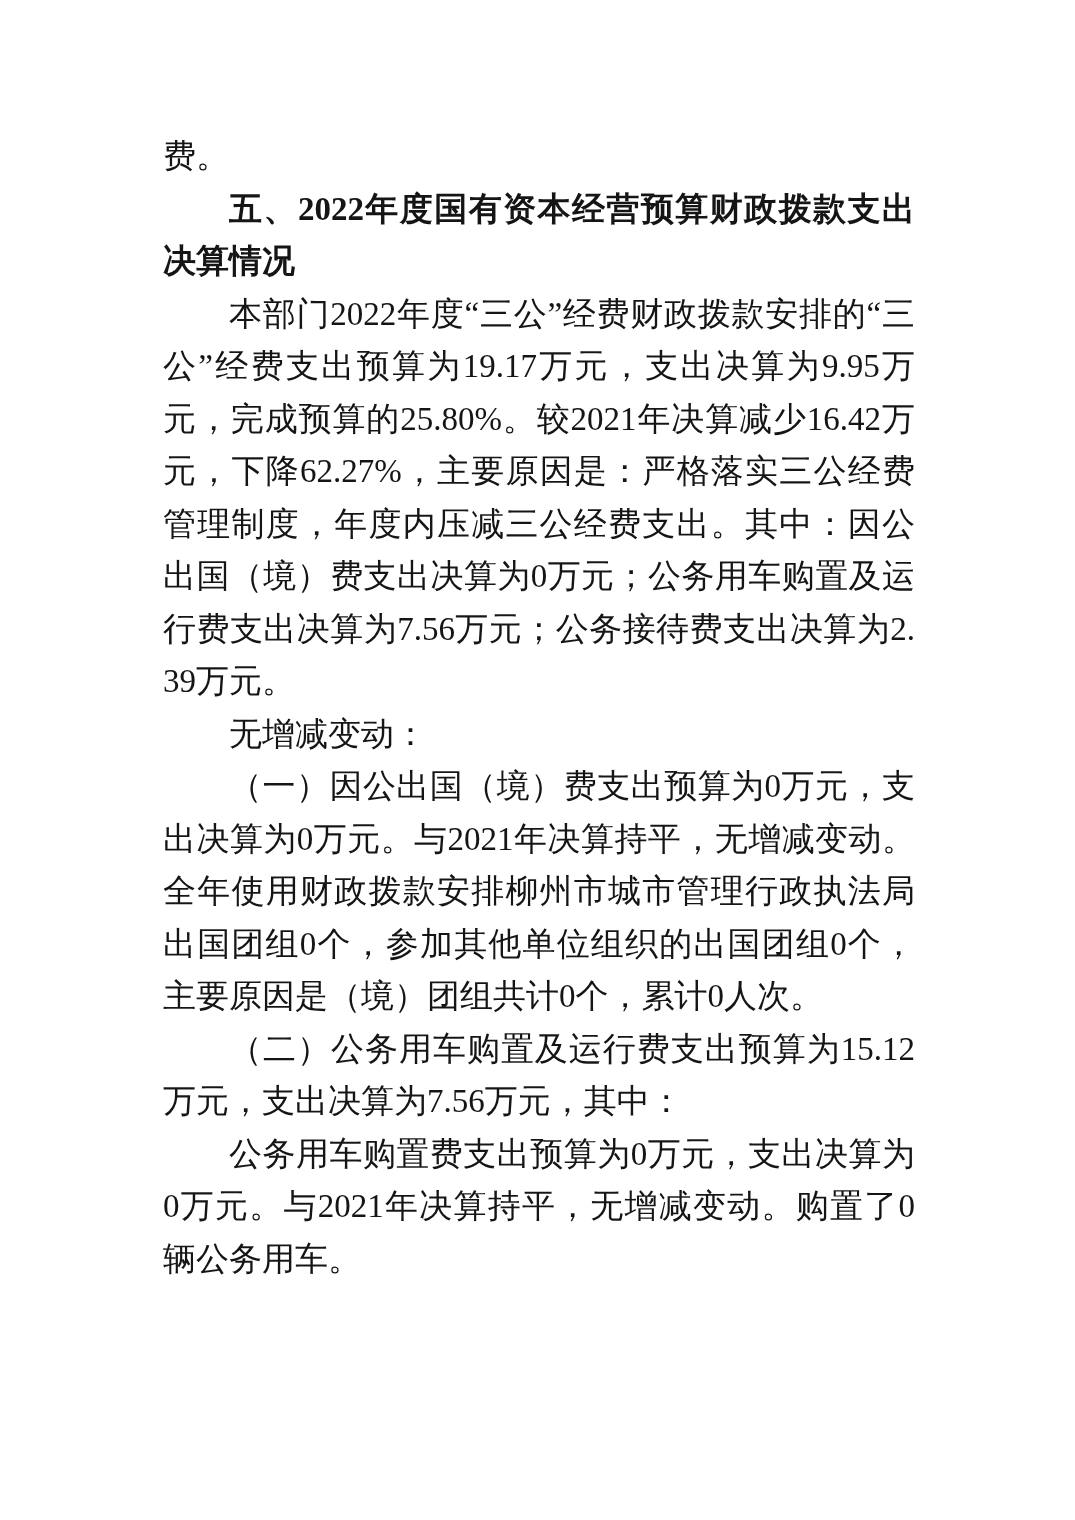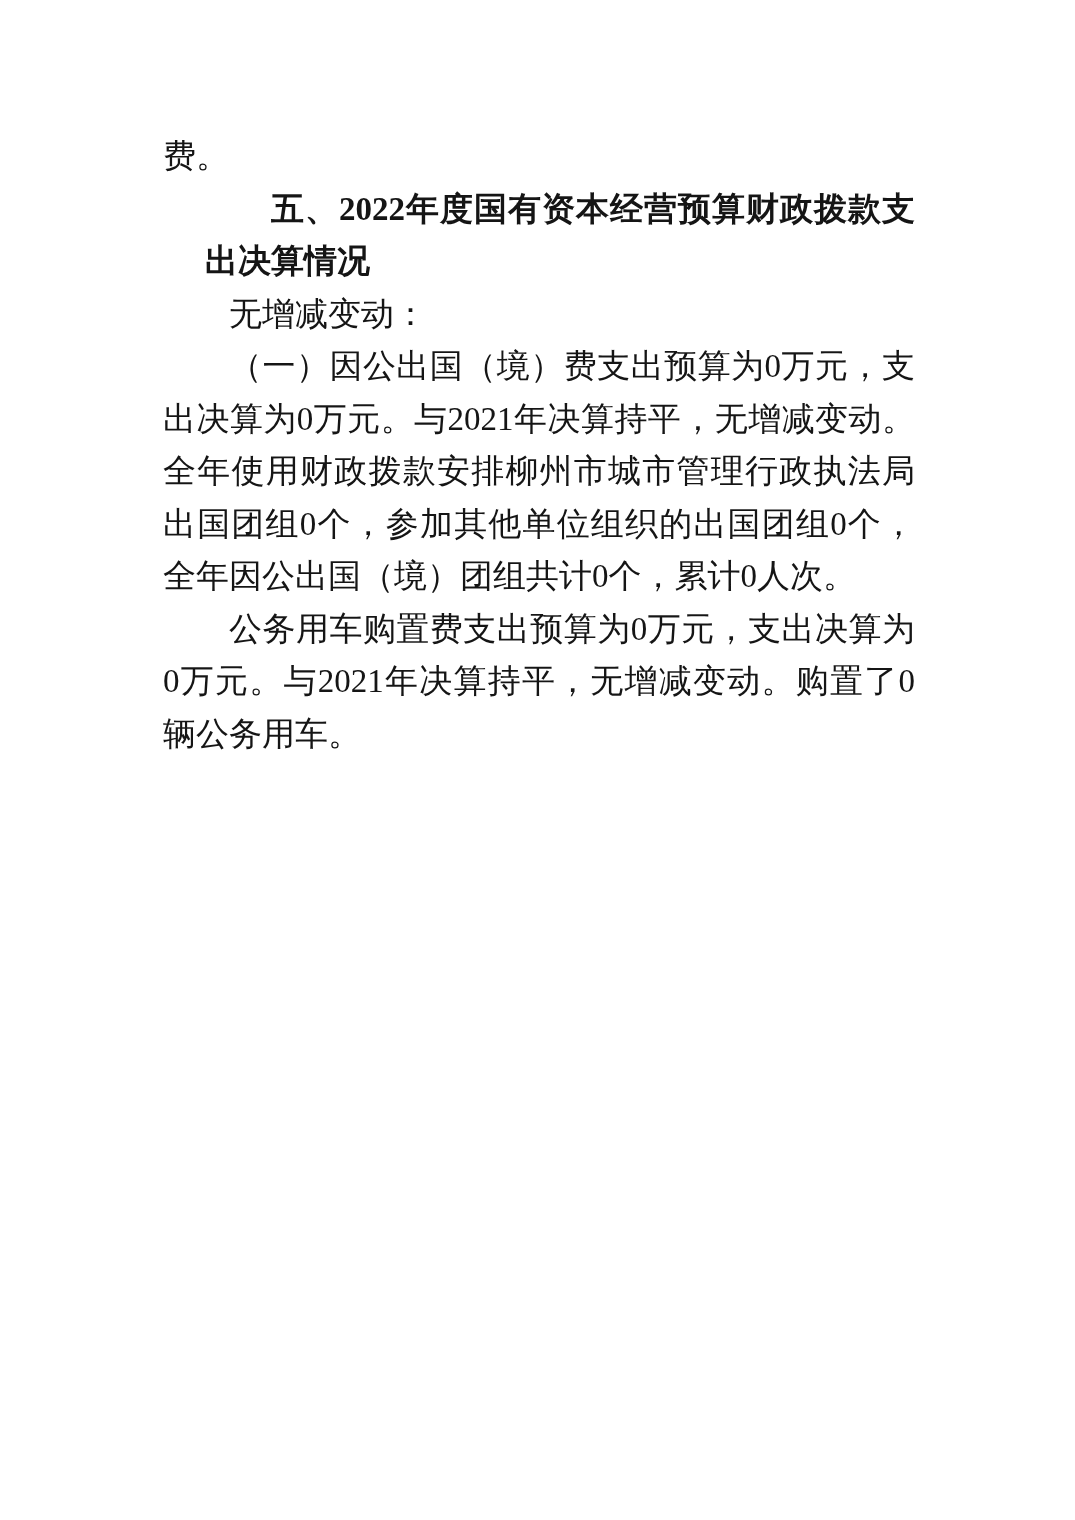"五、2022年度国有资本经营预算财政拨款支出决算情况" .content p.heading { margin-left: 42px -> none }
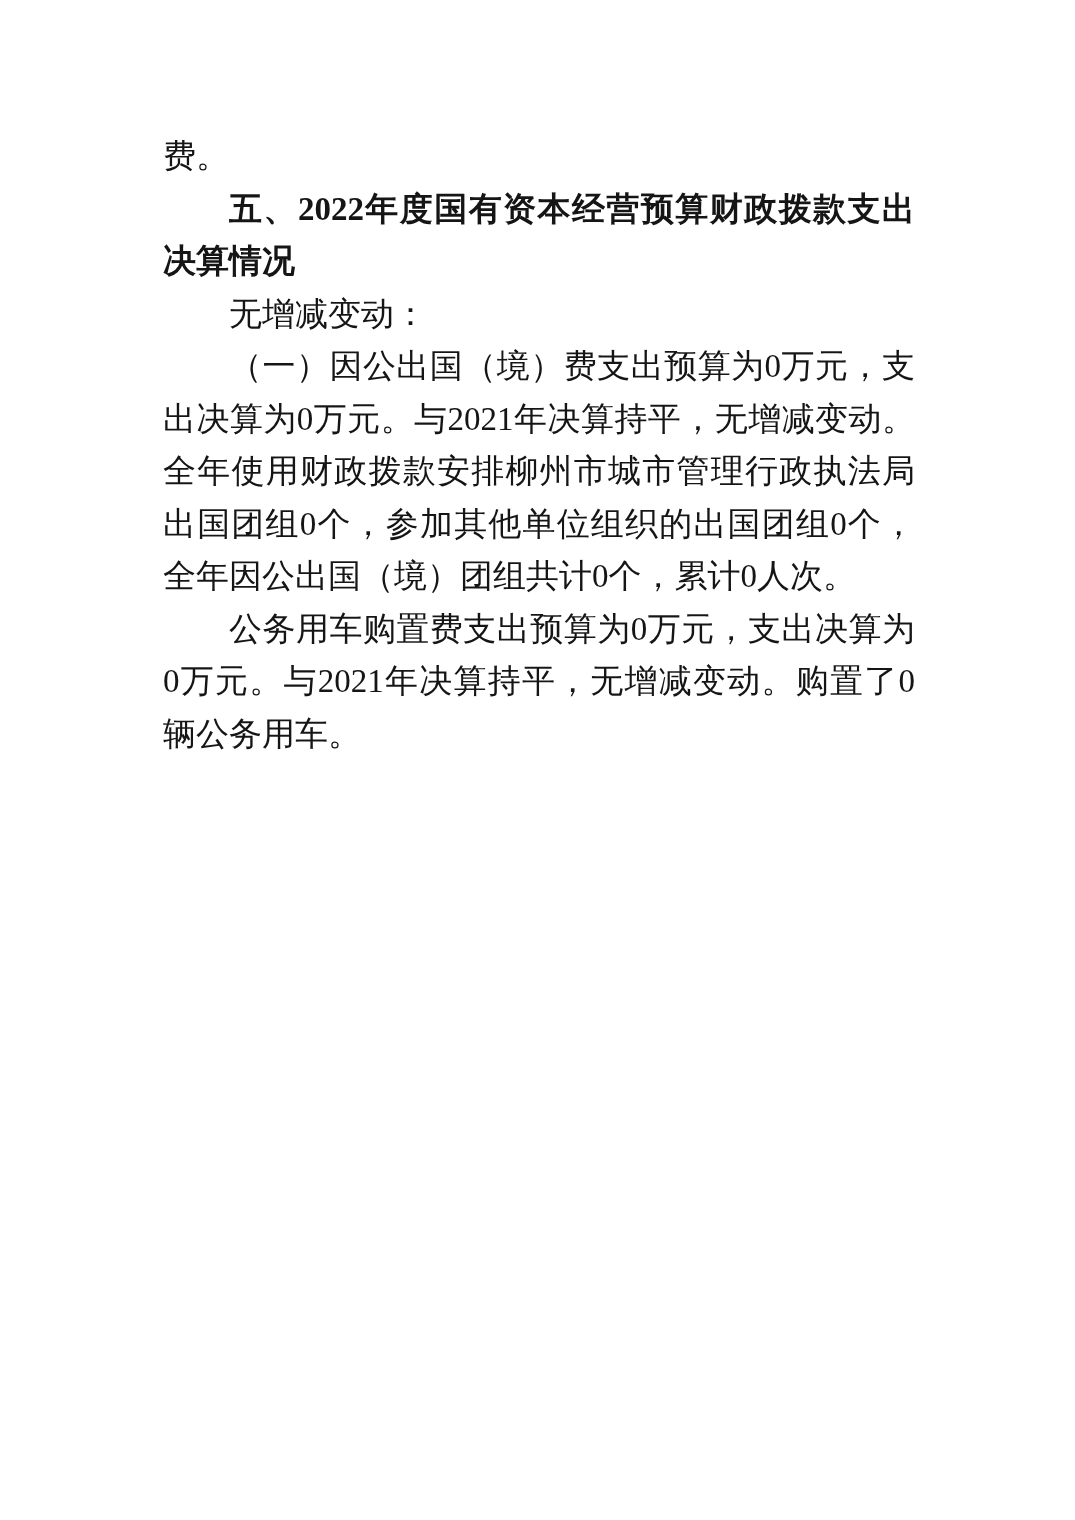"本部门2022年度“三公”经费财政拨款安排的“三公”经费支出预算为19.17万元" p { html: none -> <p>本部门2022年度“三公”经费财政拨款安排的“三公”经费支出预算为19.17万元，支出决算为9.95万元，完成预算的25.80%。较2021年决算减少16.42万元，下降62.27%，主要原因是：严格落实三公经费管理制度，年度内压减三公经费支出。其中：因公出国（境）费支出决算为0万元；公务用车购置及运行费支出决算为7.56万元；公务接待费支出决算为2.39万元。</p> }
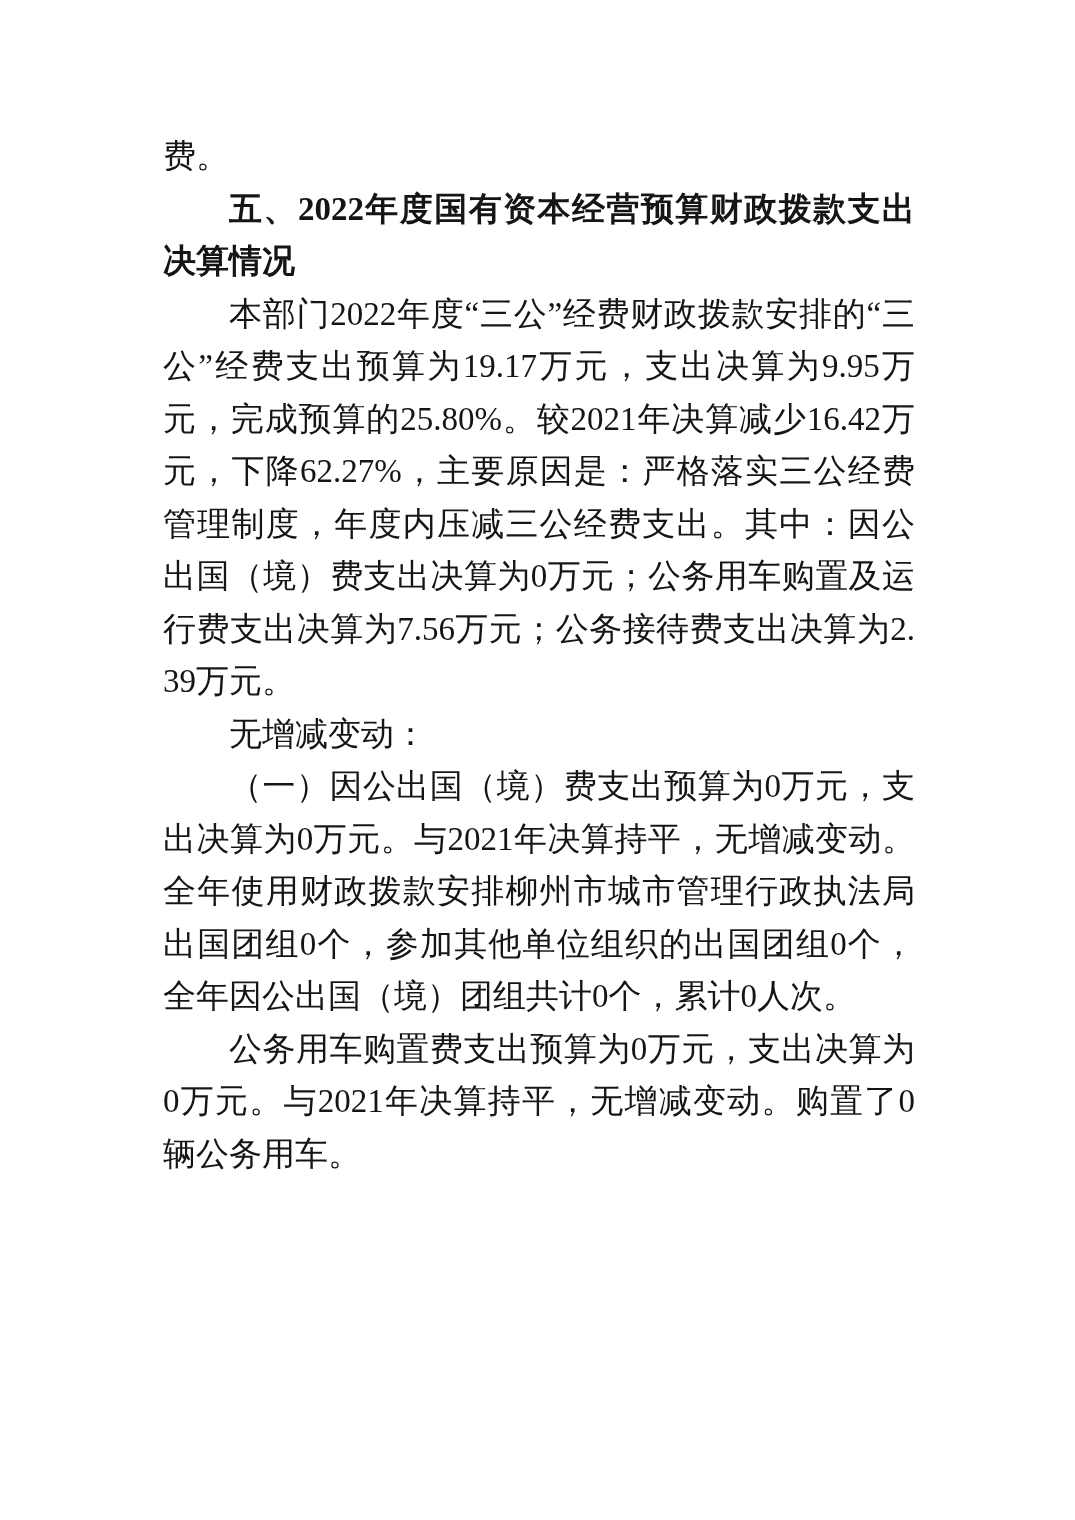"（一）因公出国（境）费支出预算为0万元，支出决算为0万元。与2021年决算持平，" p { text: 全年因公出国 -> 主要原因是 }
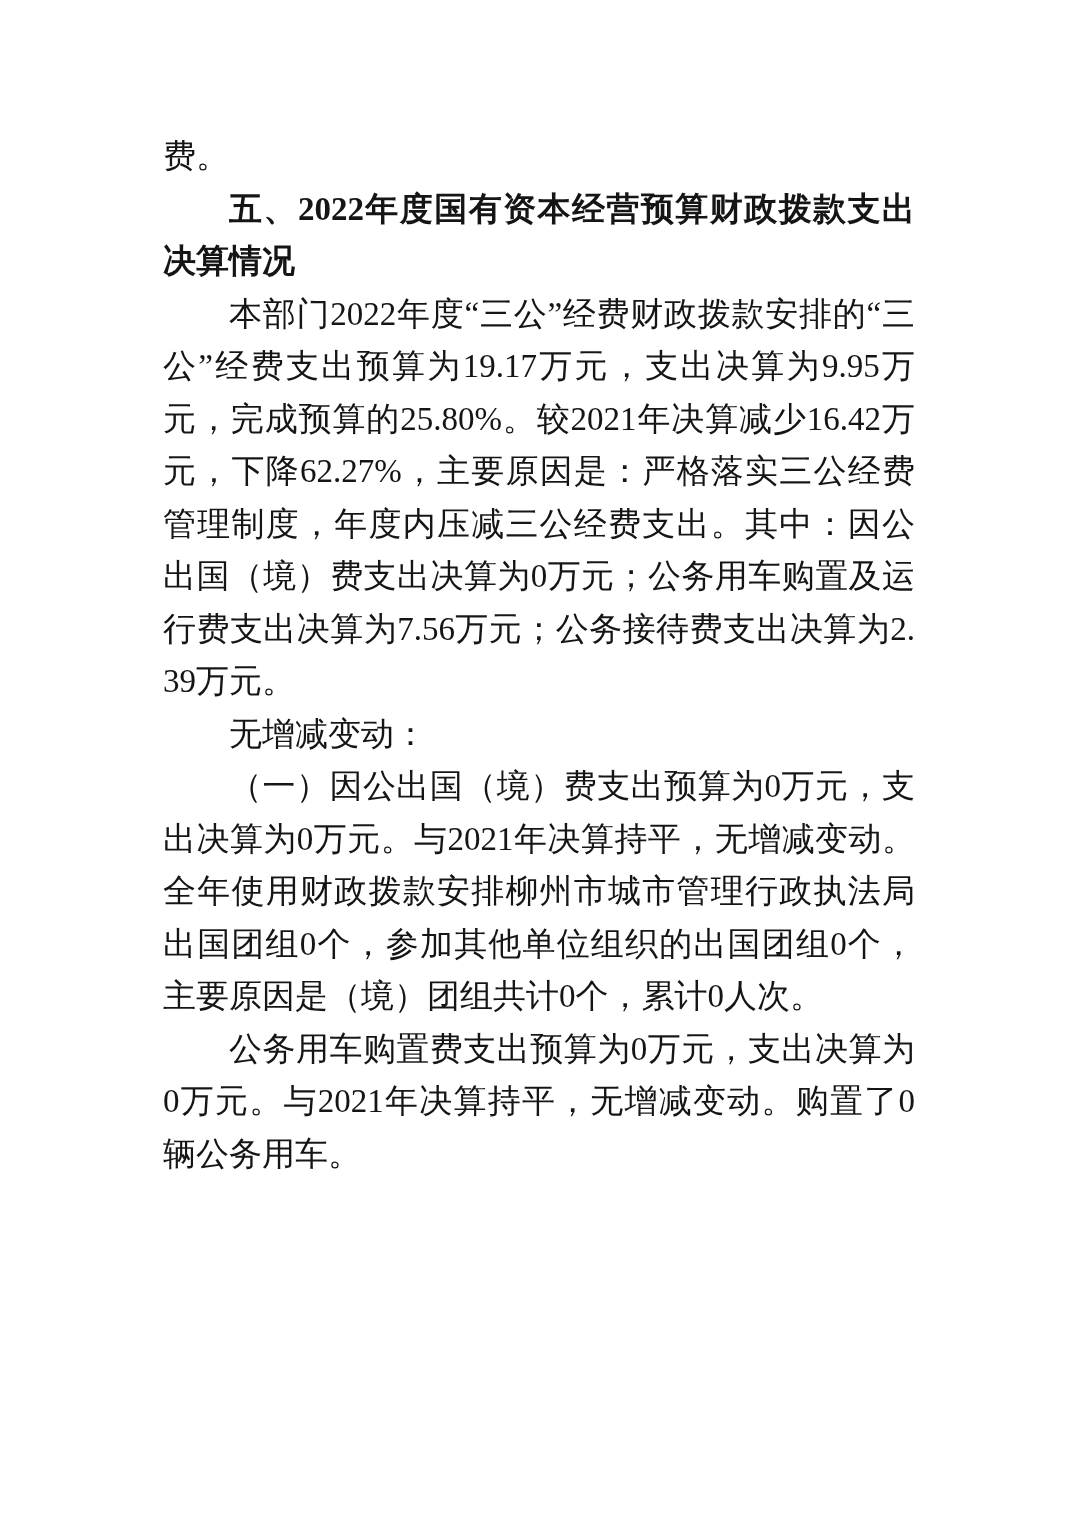"（二）公务用车购置及运行费支出预算为15.12万元，支出决算为7.56万元，其中" p { html: none -> <p>（二）公务用车购置及运行费支出预算为15.12万元，支出决算为7.56万元，其中：</p> }
